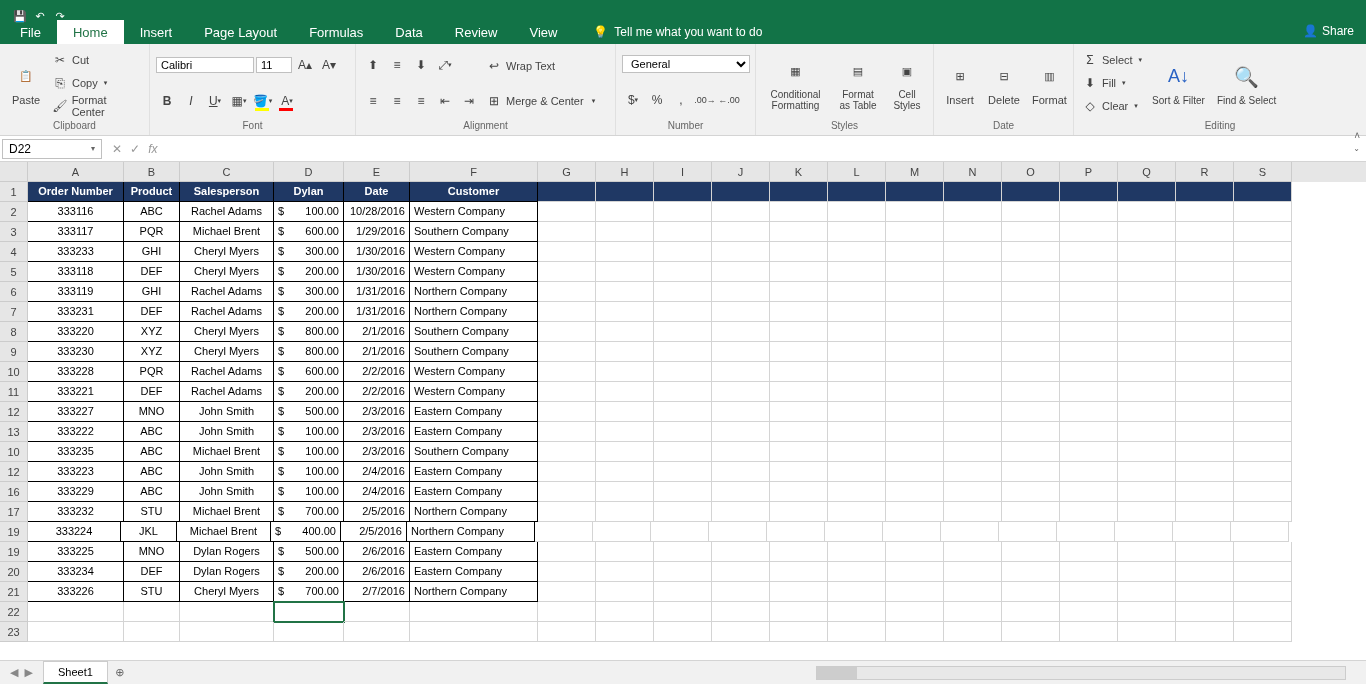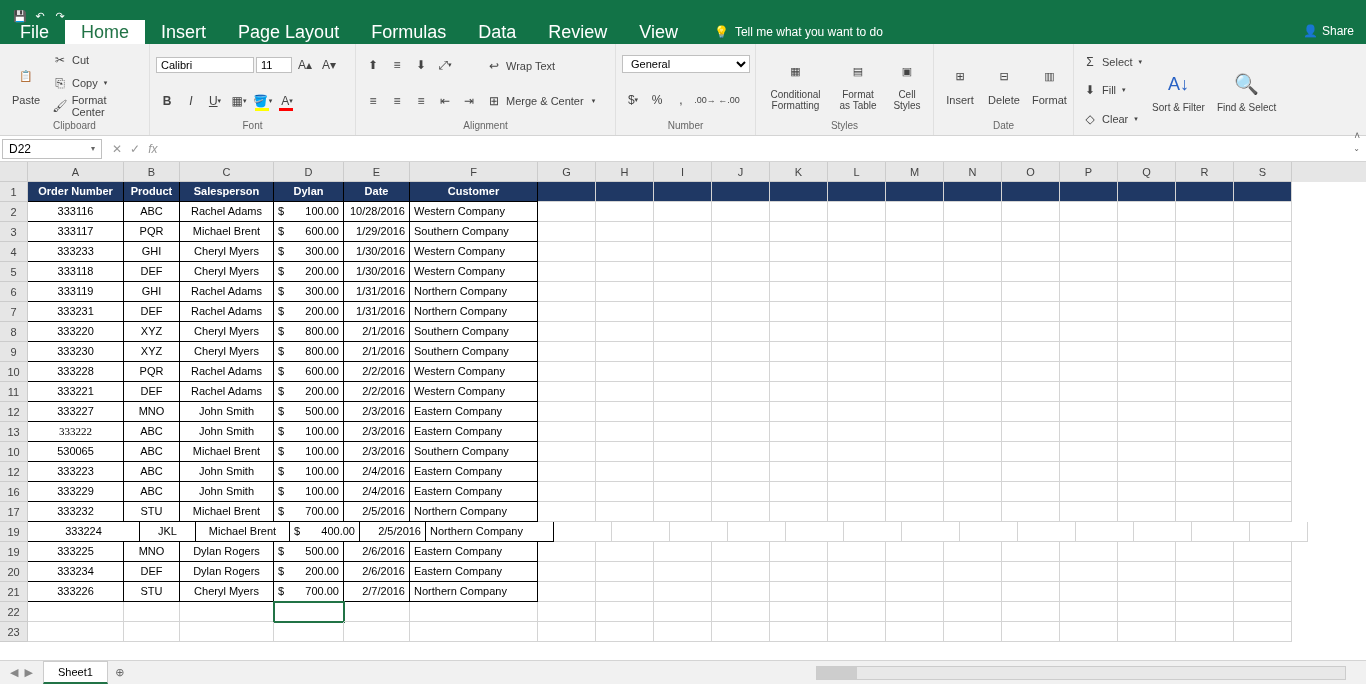"File" .tab { font-size: 18px -> 13px }
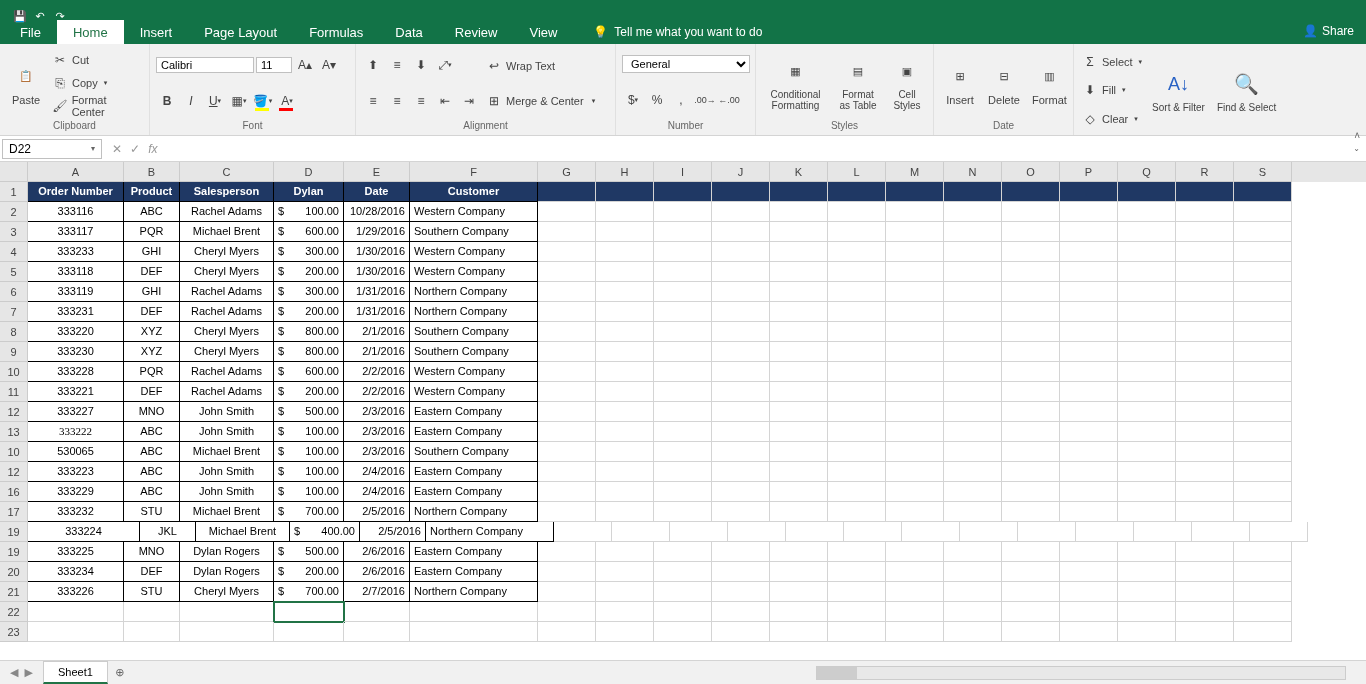"Editing" div.ribbon-group-label { html: none -> <div>Editing</div> }
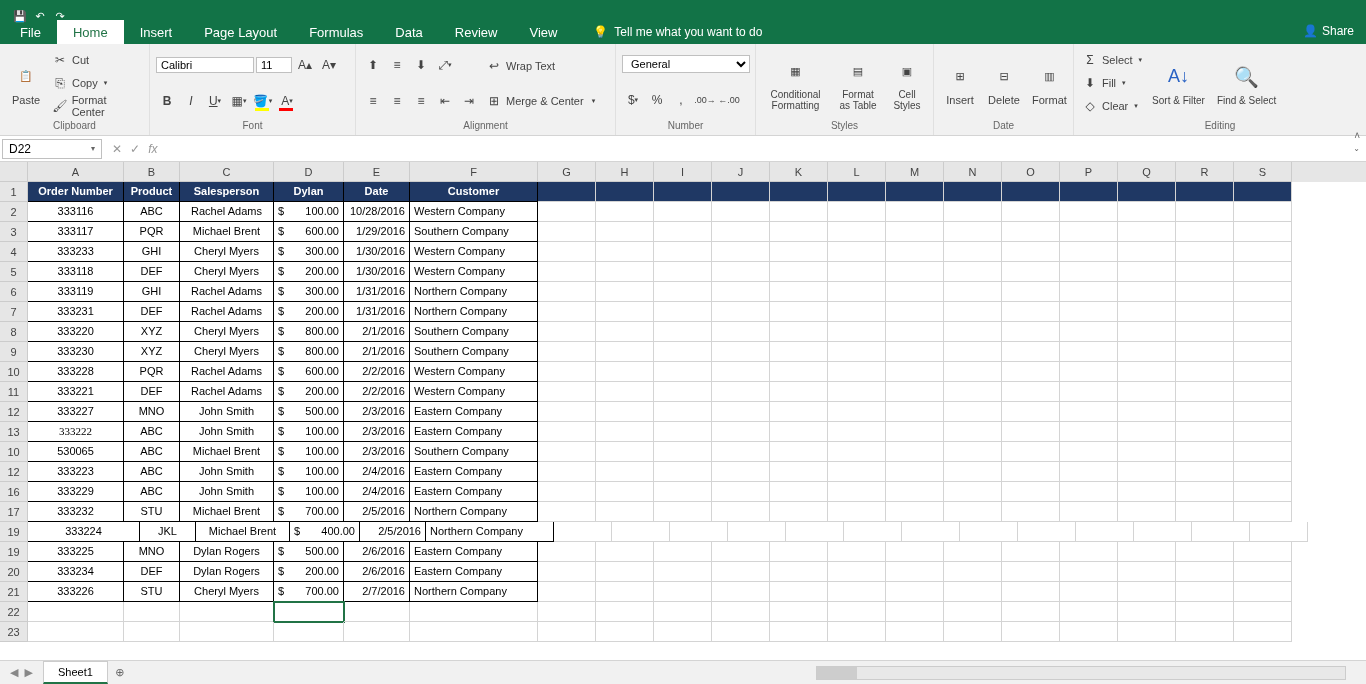"333222" div.cell { font-family: Liberation Serif, serif -> none }
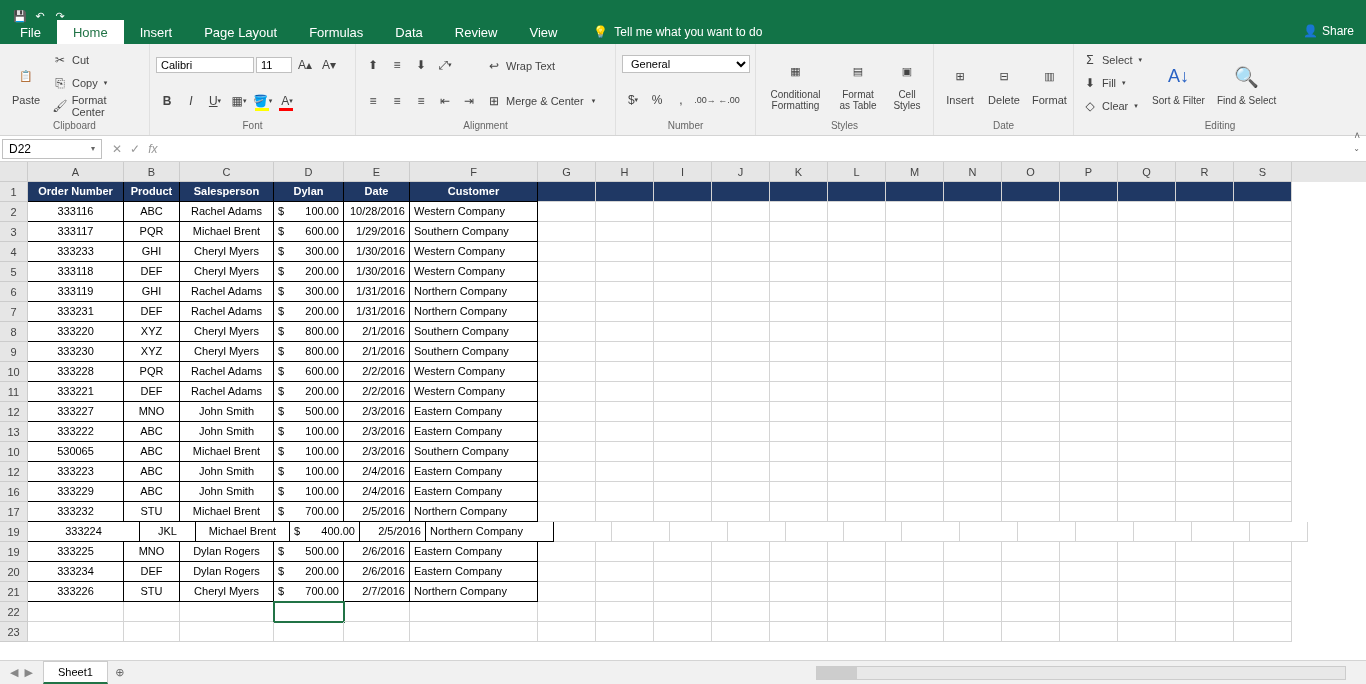"530065" div.cell { text: 530065 -> 333235 }
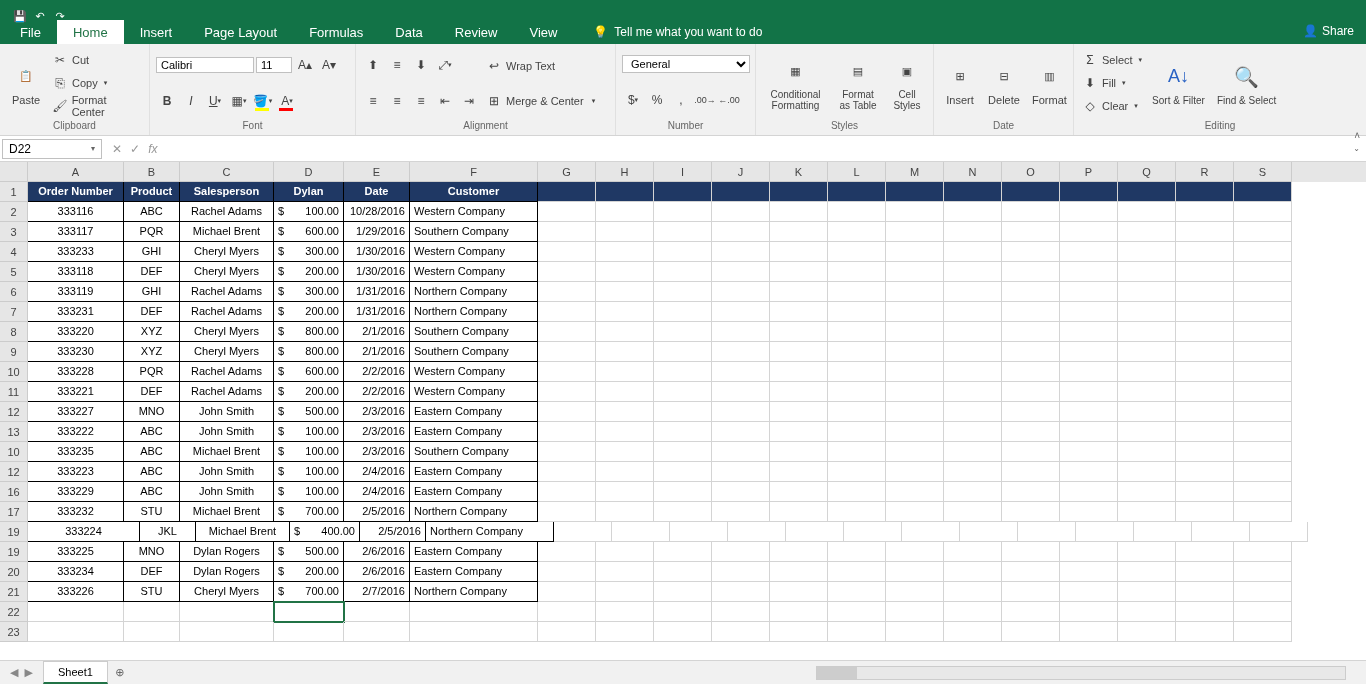"333224" div.cell { width: 112px -> 93px }
